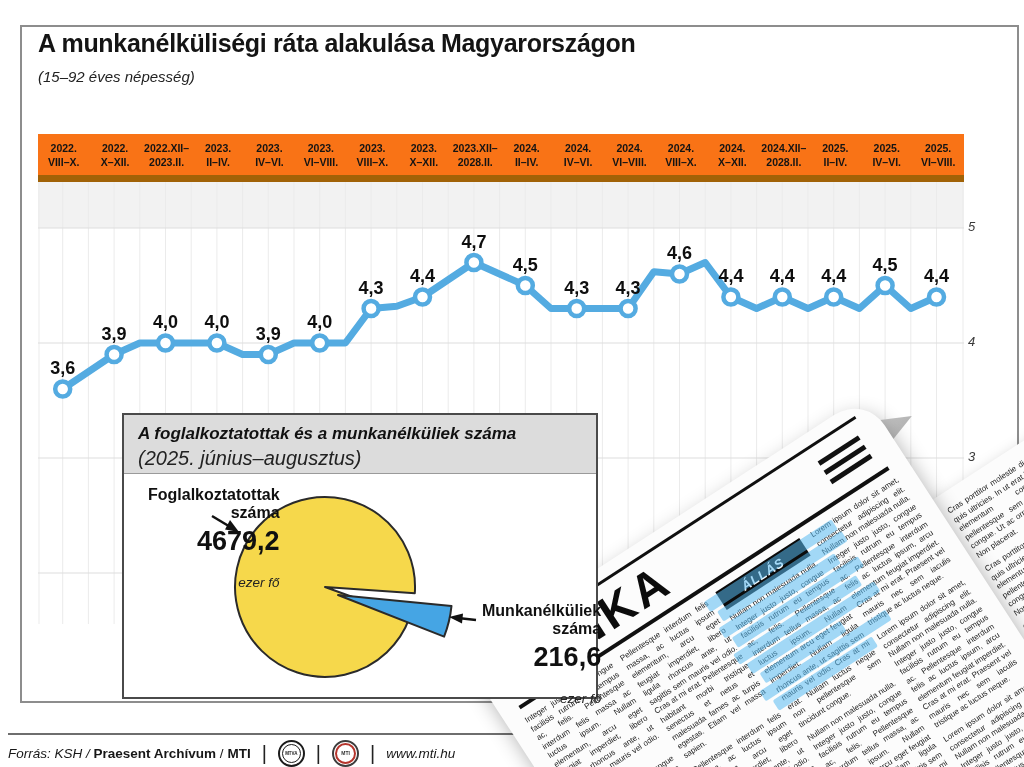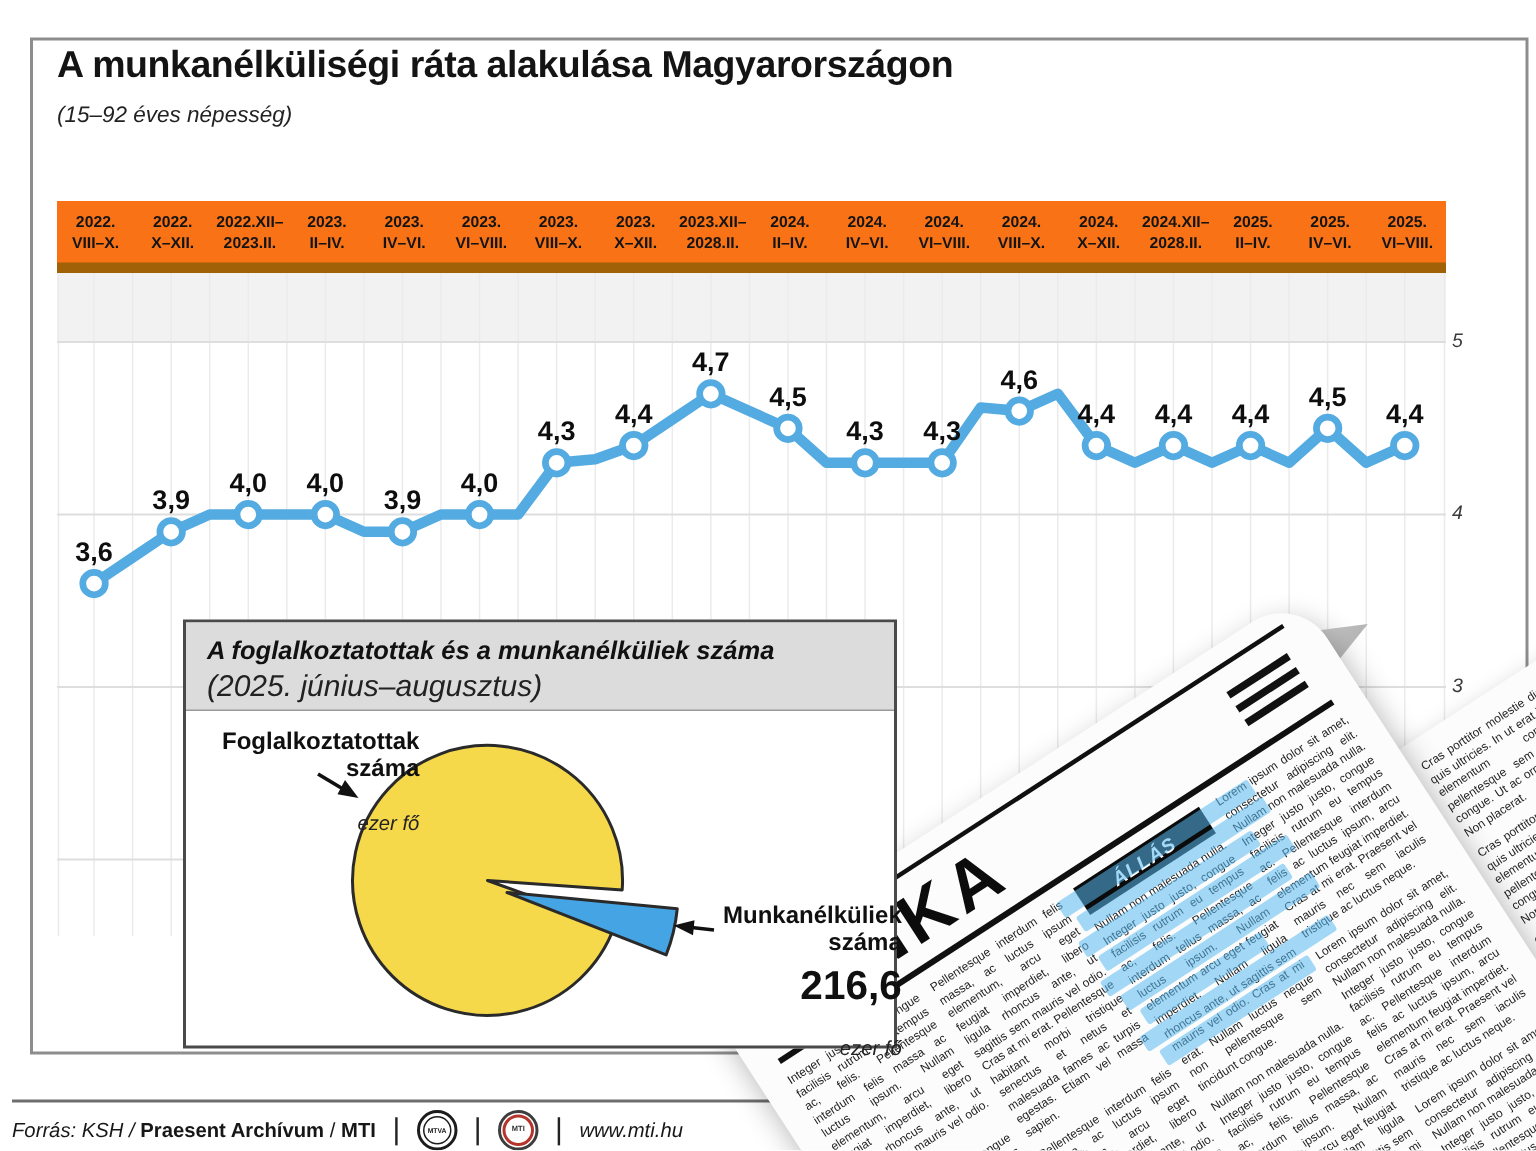"4679,2" div.pl-value { html: none -> <div>4679,2</div> }
